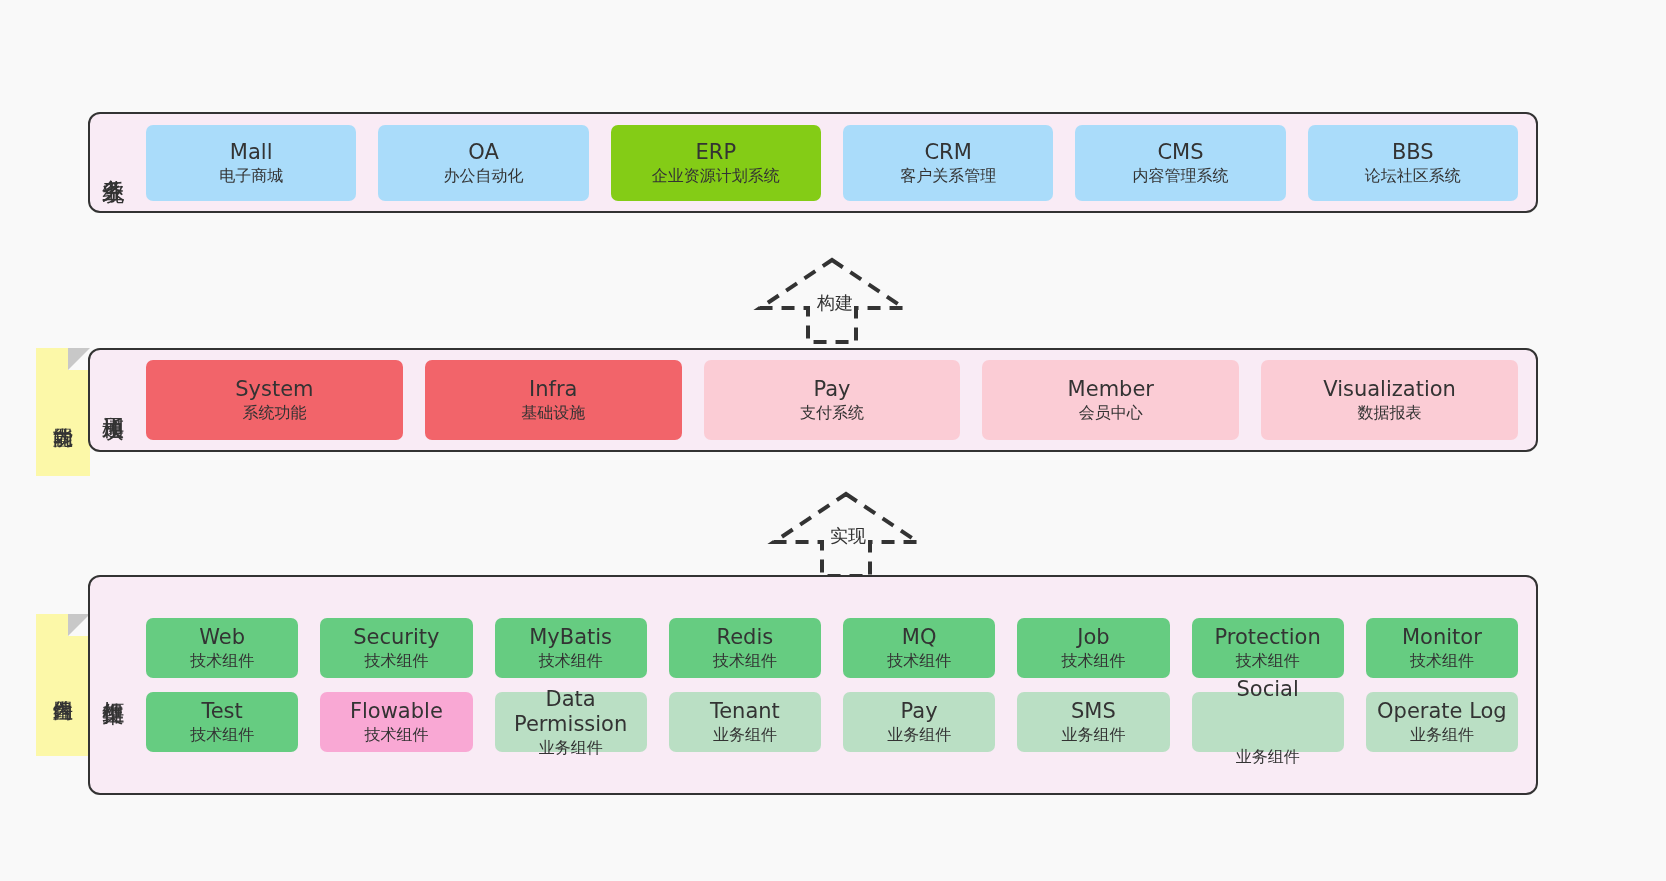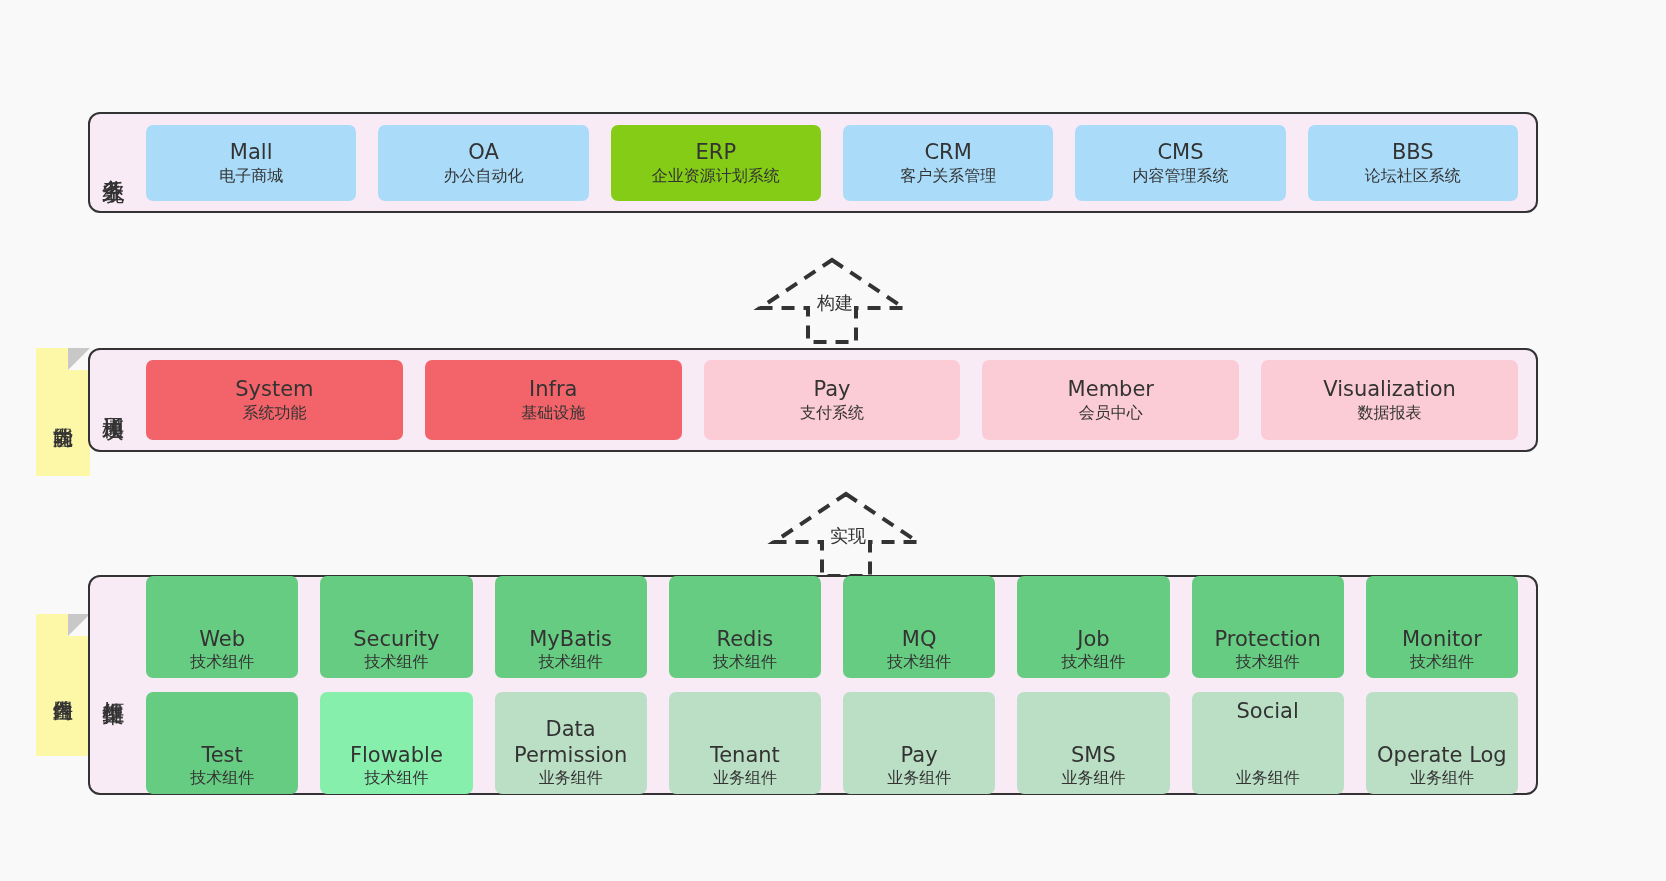"Web" #layer-framework .node { height: 102px -> 60px; justify-content: flex-end -> none }
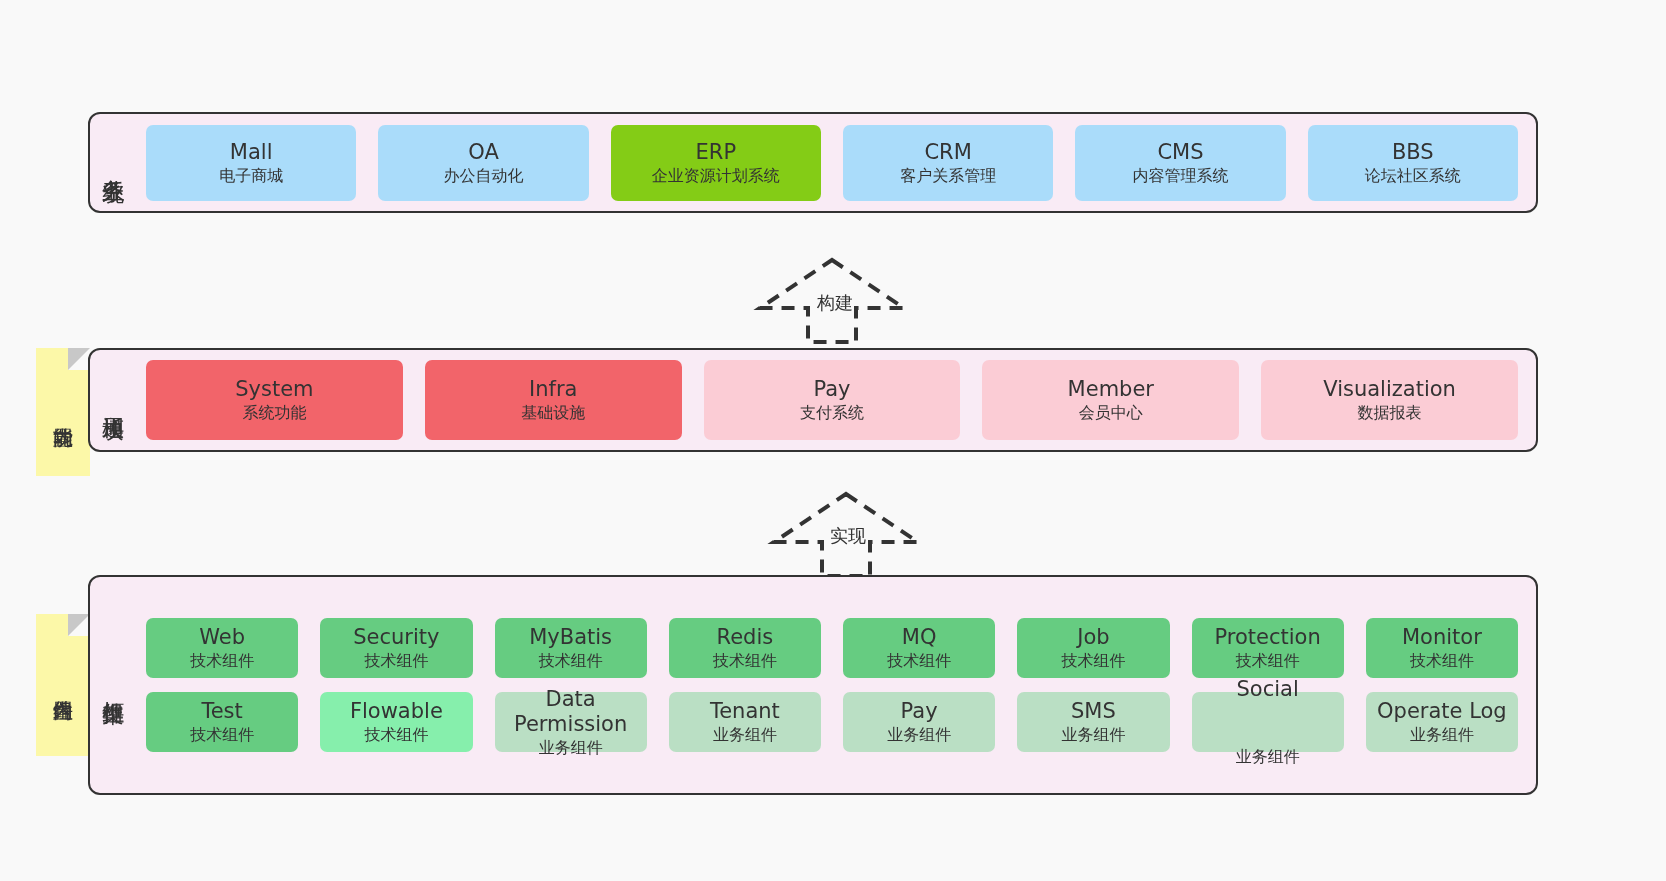"Flowable" div.node { background: #86efac -> #f9a8d4 }
